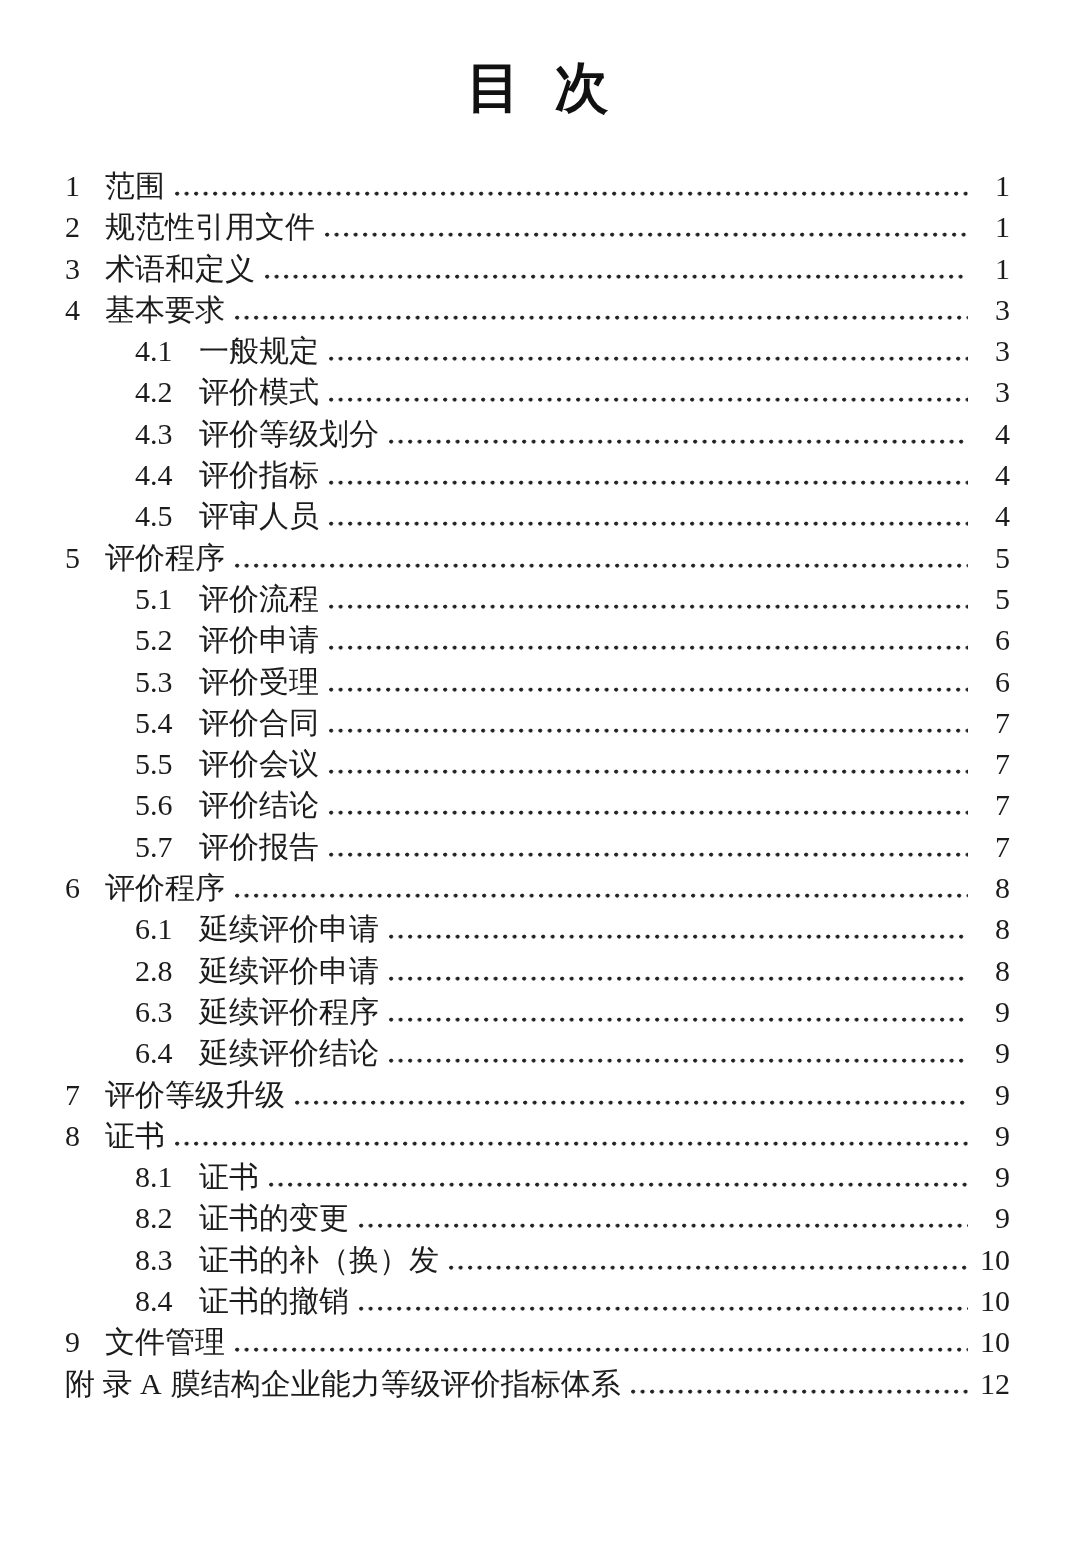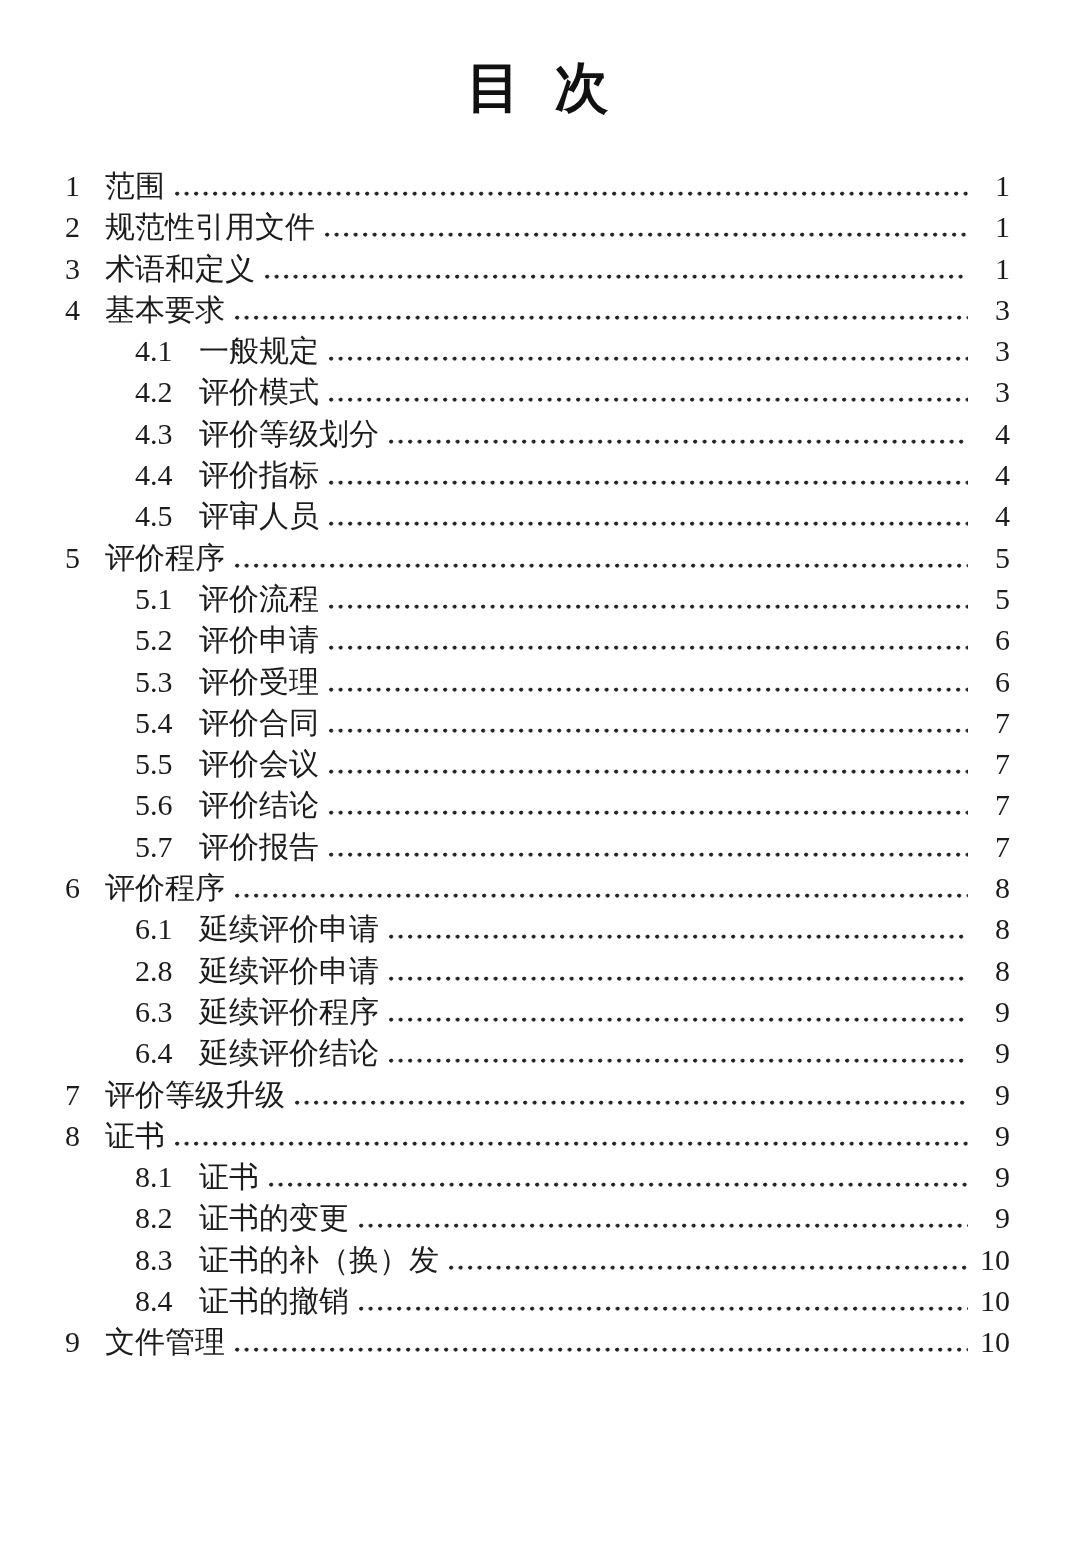"附 录 A" div.toc-row { html: none -> <div> <span>附 录 A</span> <span>膜结构企业能力等级评价指标体系</span> <span></span> <span>12</span> </div> }
